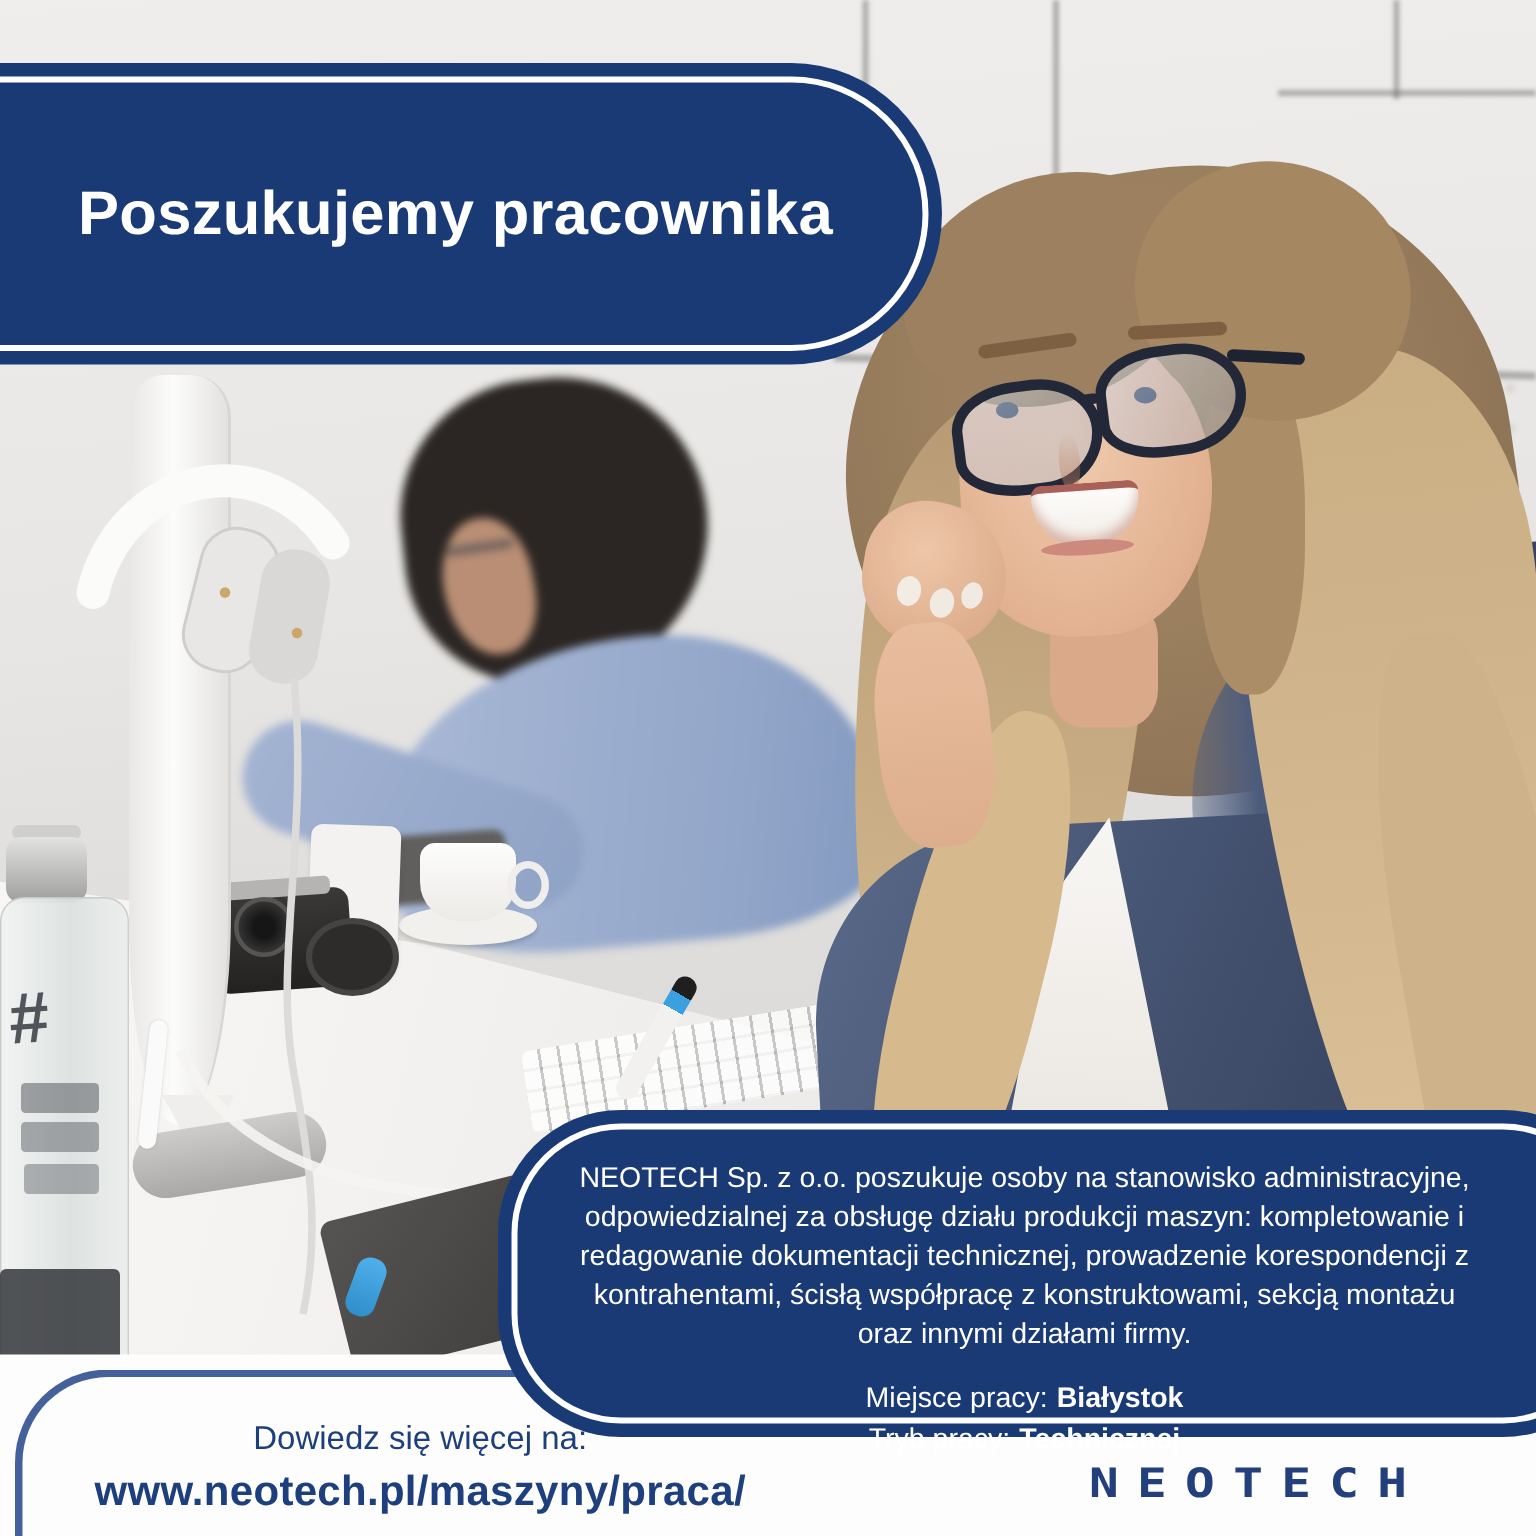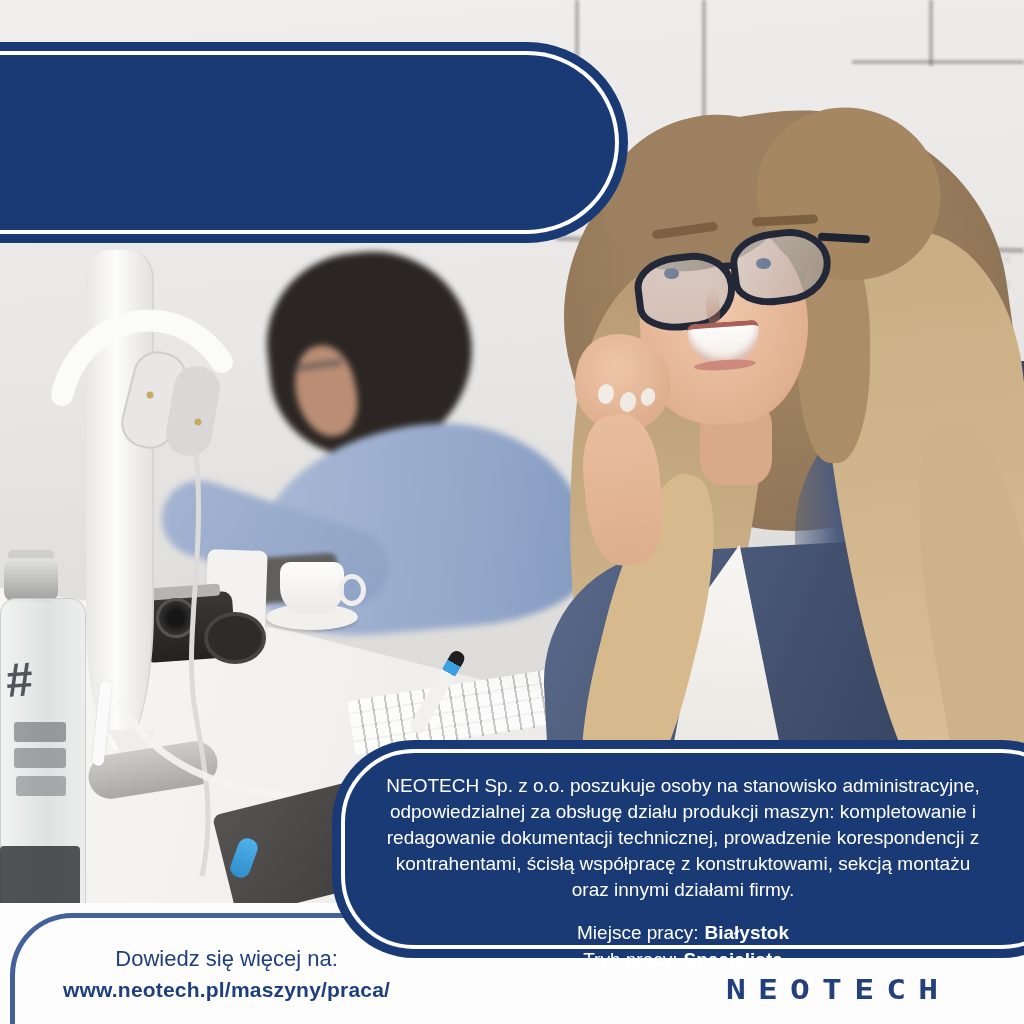"Poszukujemy pracownika" div.header-title { html: none -> <div>Poszukujemy pracownika</div> }
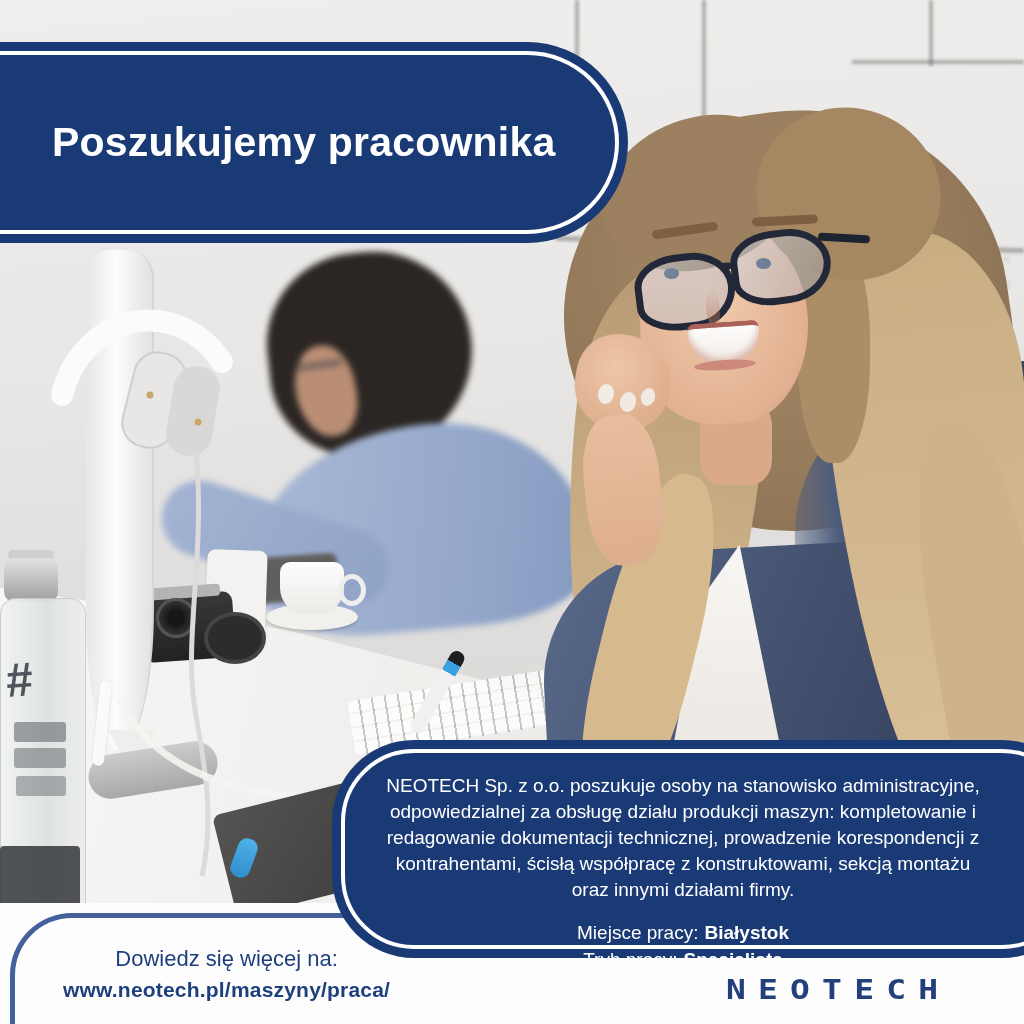"Specjalista" b { text: Specjalista -> Technicznej }
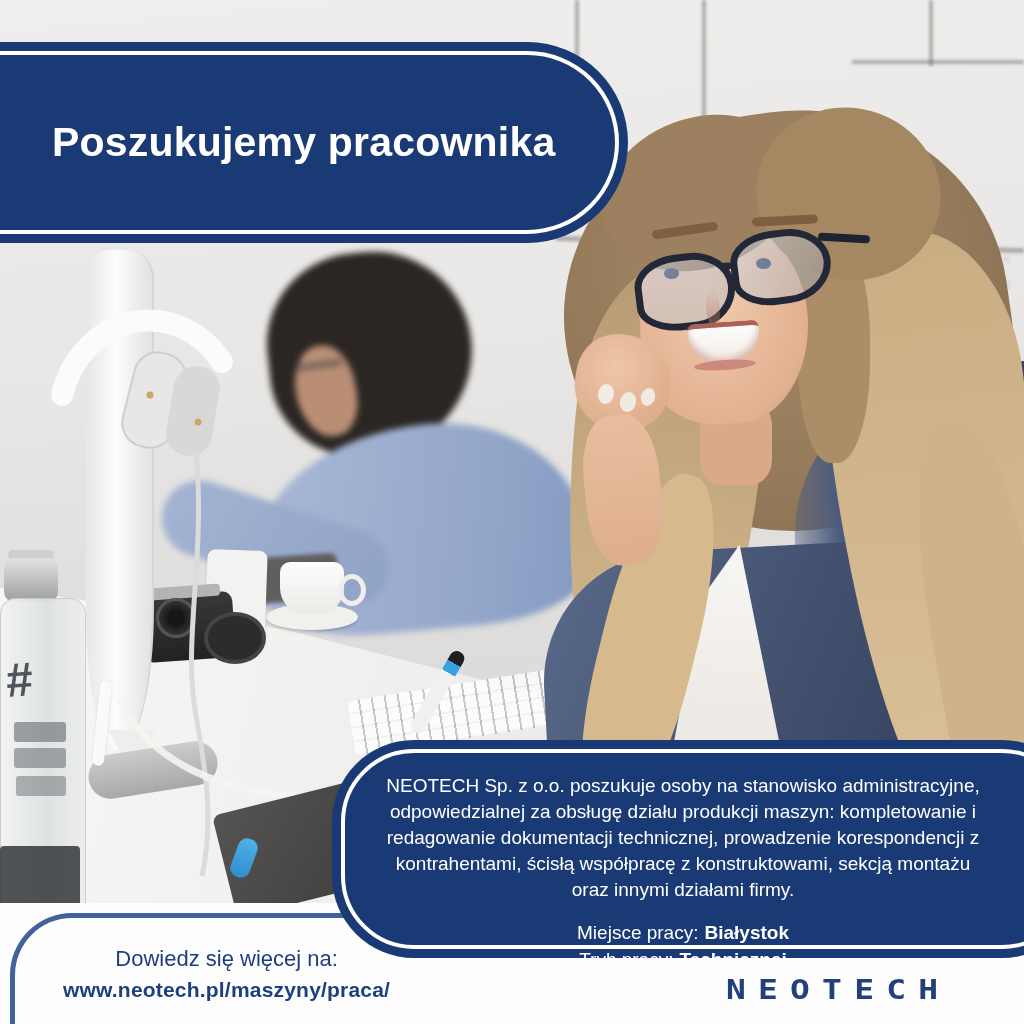"www.neotech.pl/maszyny/praca/" .footer-url { font-size: 21px -> 28px }
